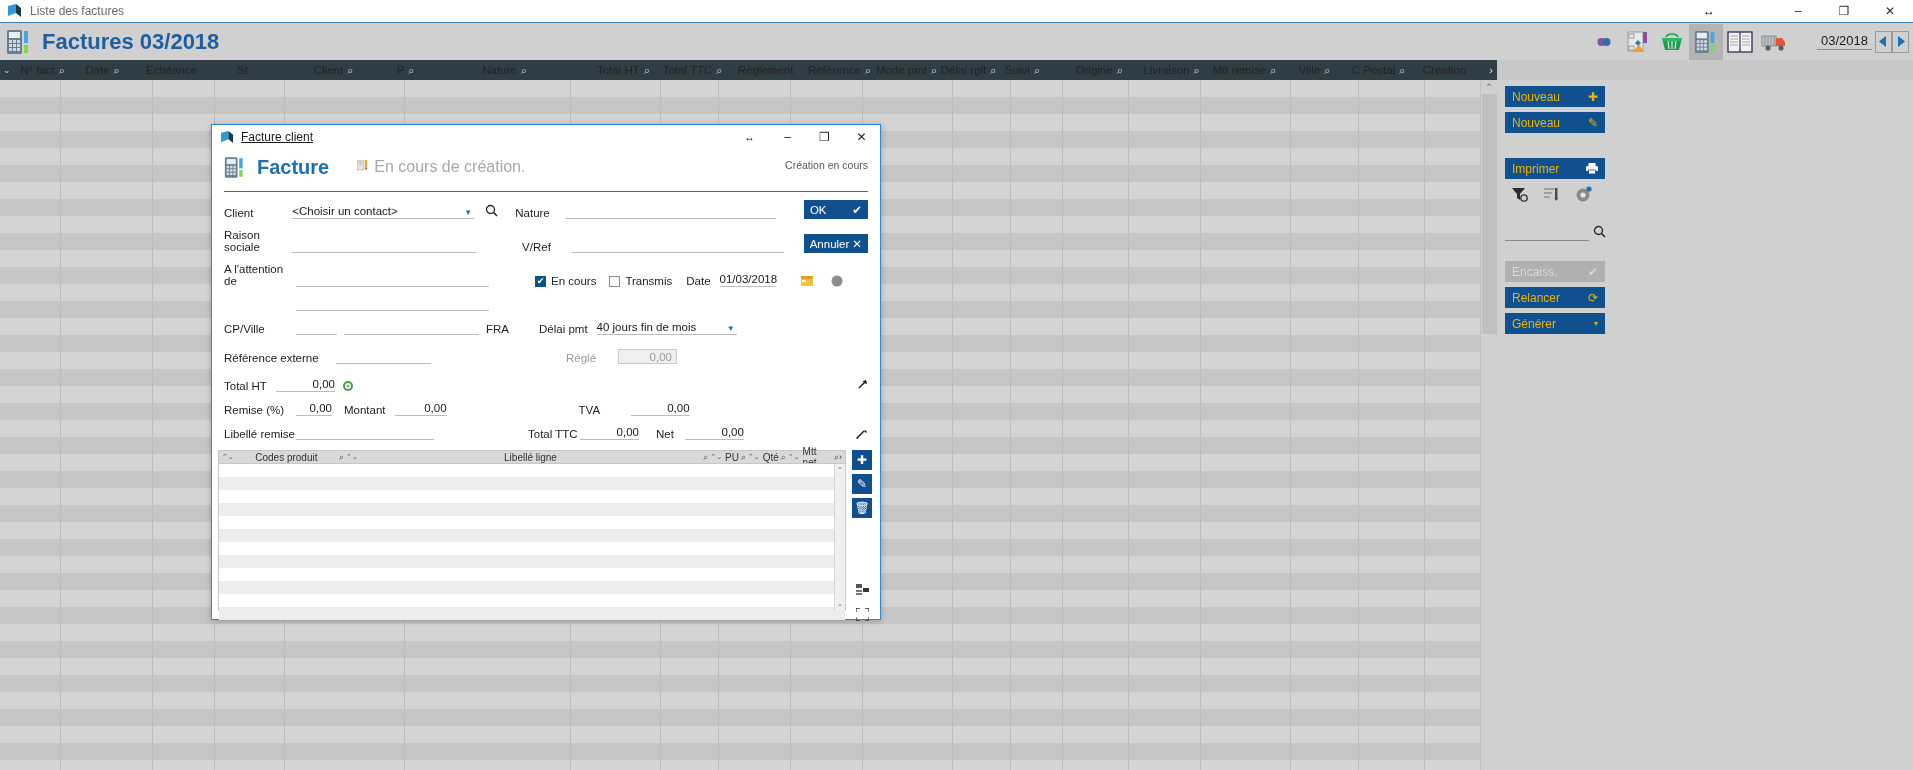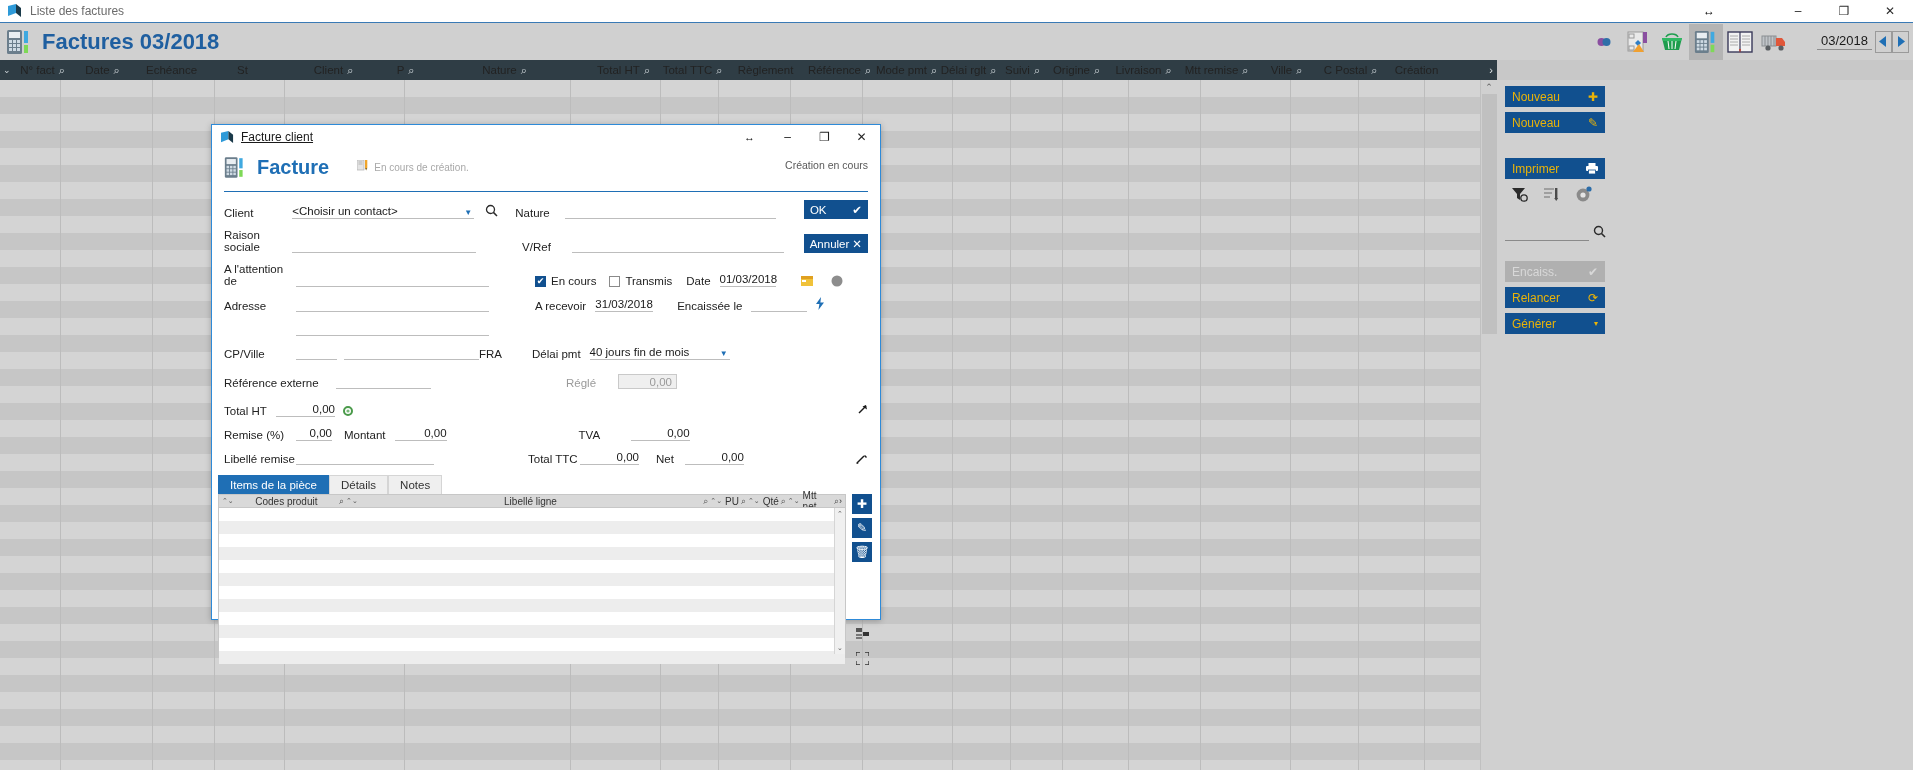"Origine" div.col { justify-content: center -> flex-start; margin-left: none -> 28px }
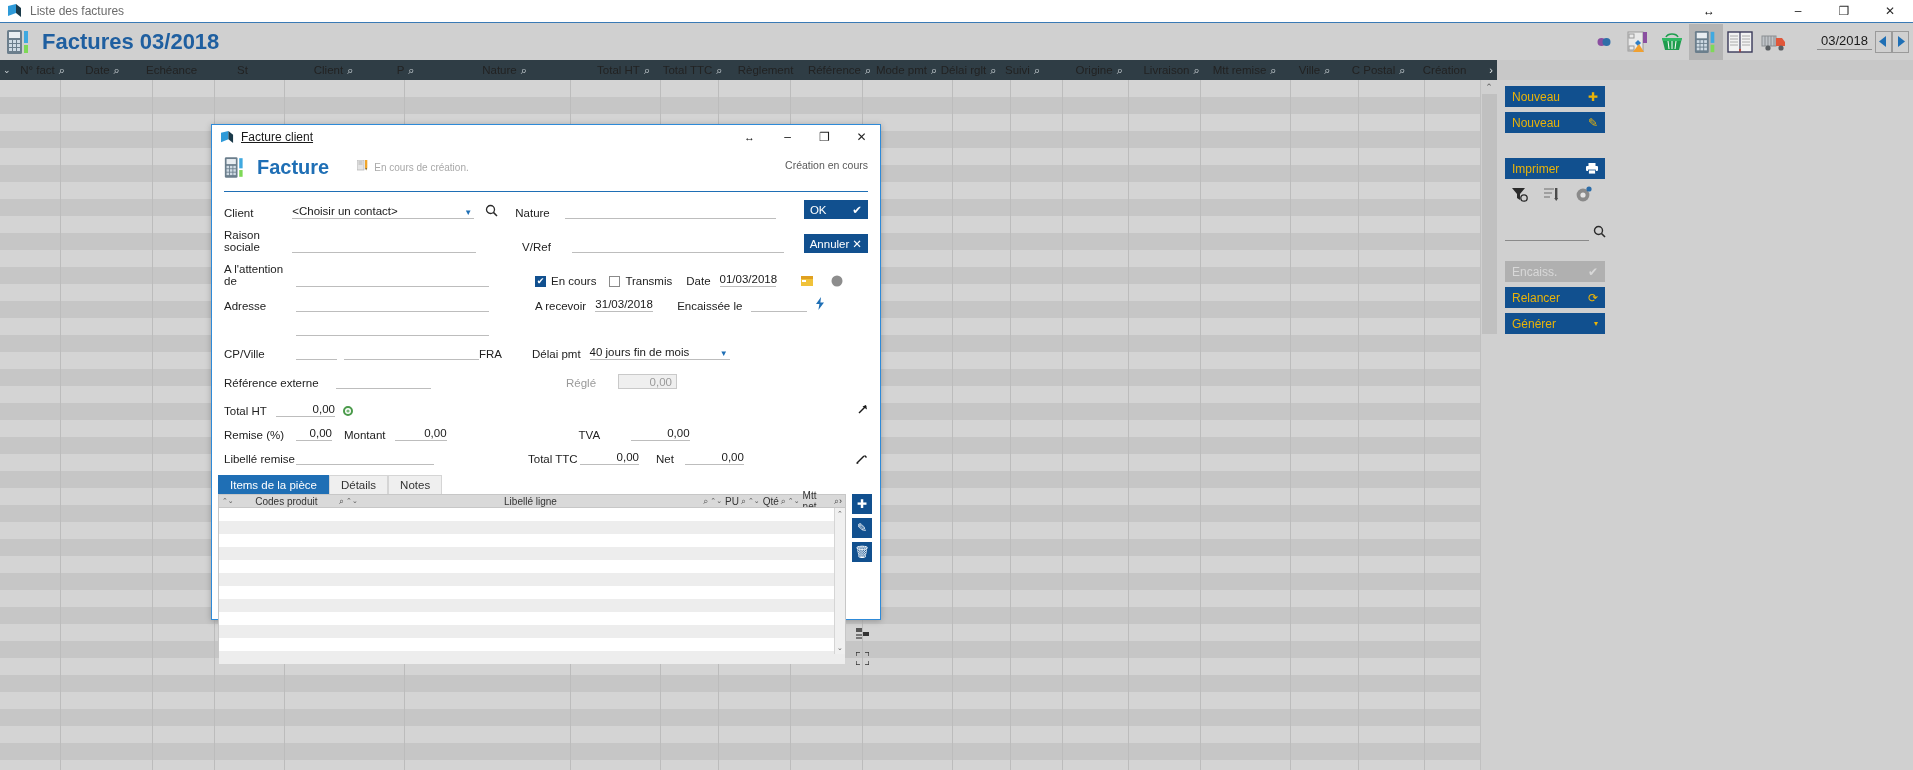"En cours de création." .dlg-status .stxt { font-size: 10px -> 16px }
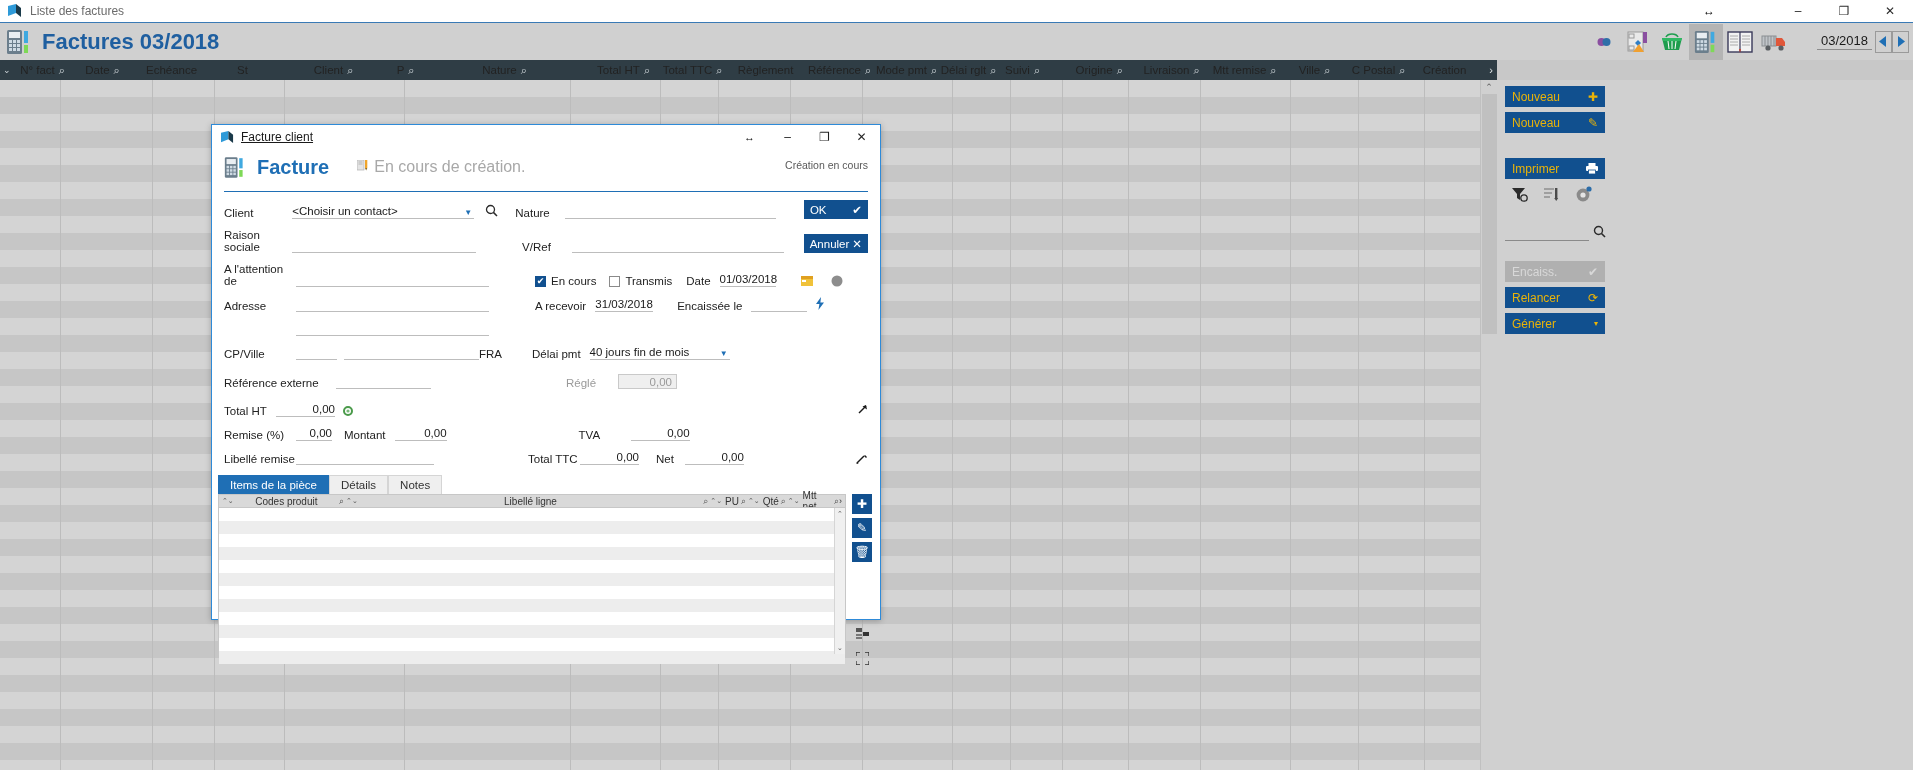"Adresse" div.row-f { html: <div> <span>Adresse</span> <div><span></span></div> <span>A recevoir</span> <div><span>31/03/2018</span></div> <span>Encaissée le</span> <div><span></span></div> <span> <svg> <polygon></polygon> </svg> </span> </div> -> none }
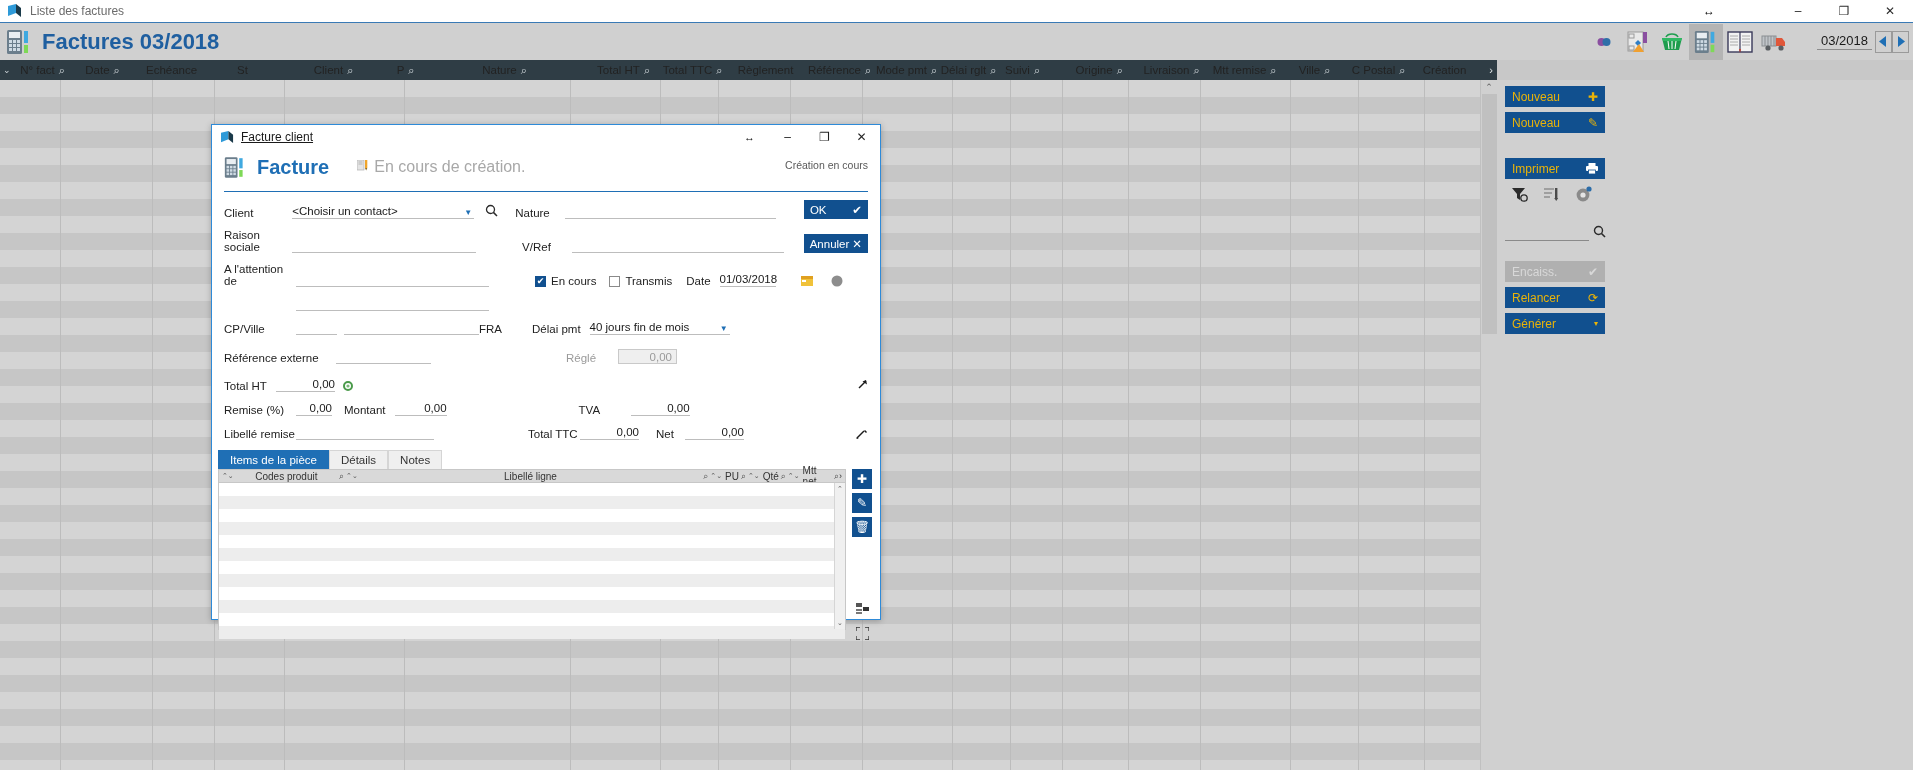"FRA" span.lbl { margin-left: 0 -> 7px }
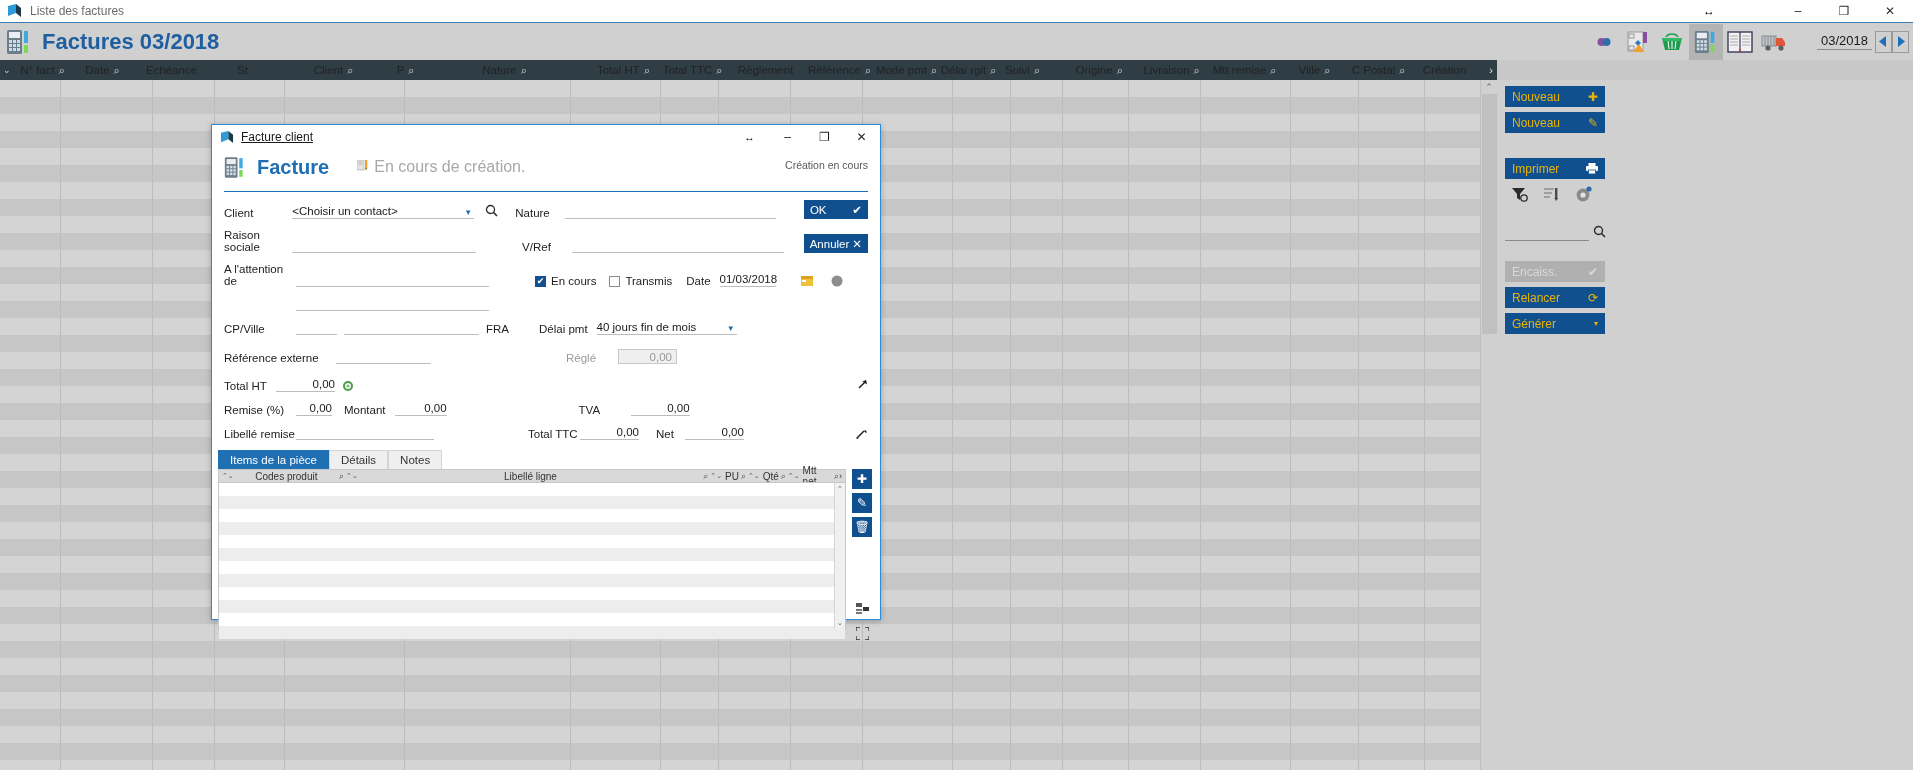"Items de la pièce" div.tabs { html: <div> <div> <span>Items de la pièce</span> </div> <div> <span>Détails</span> </div> <div> <span>Notes</span> </div> </div> -> none }
